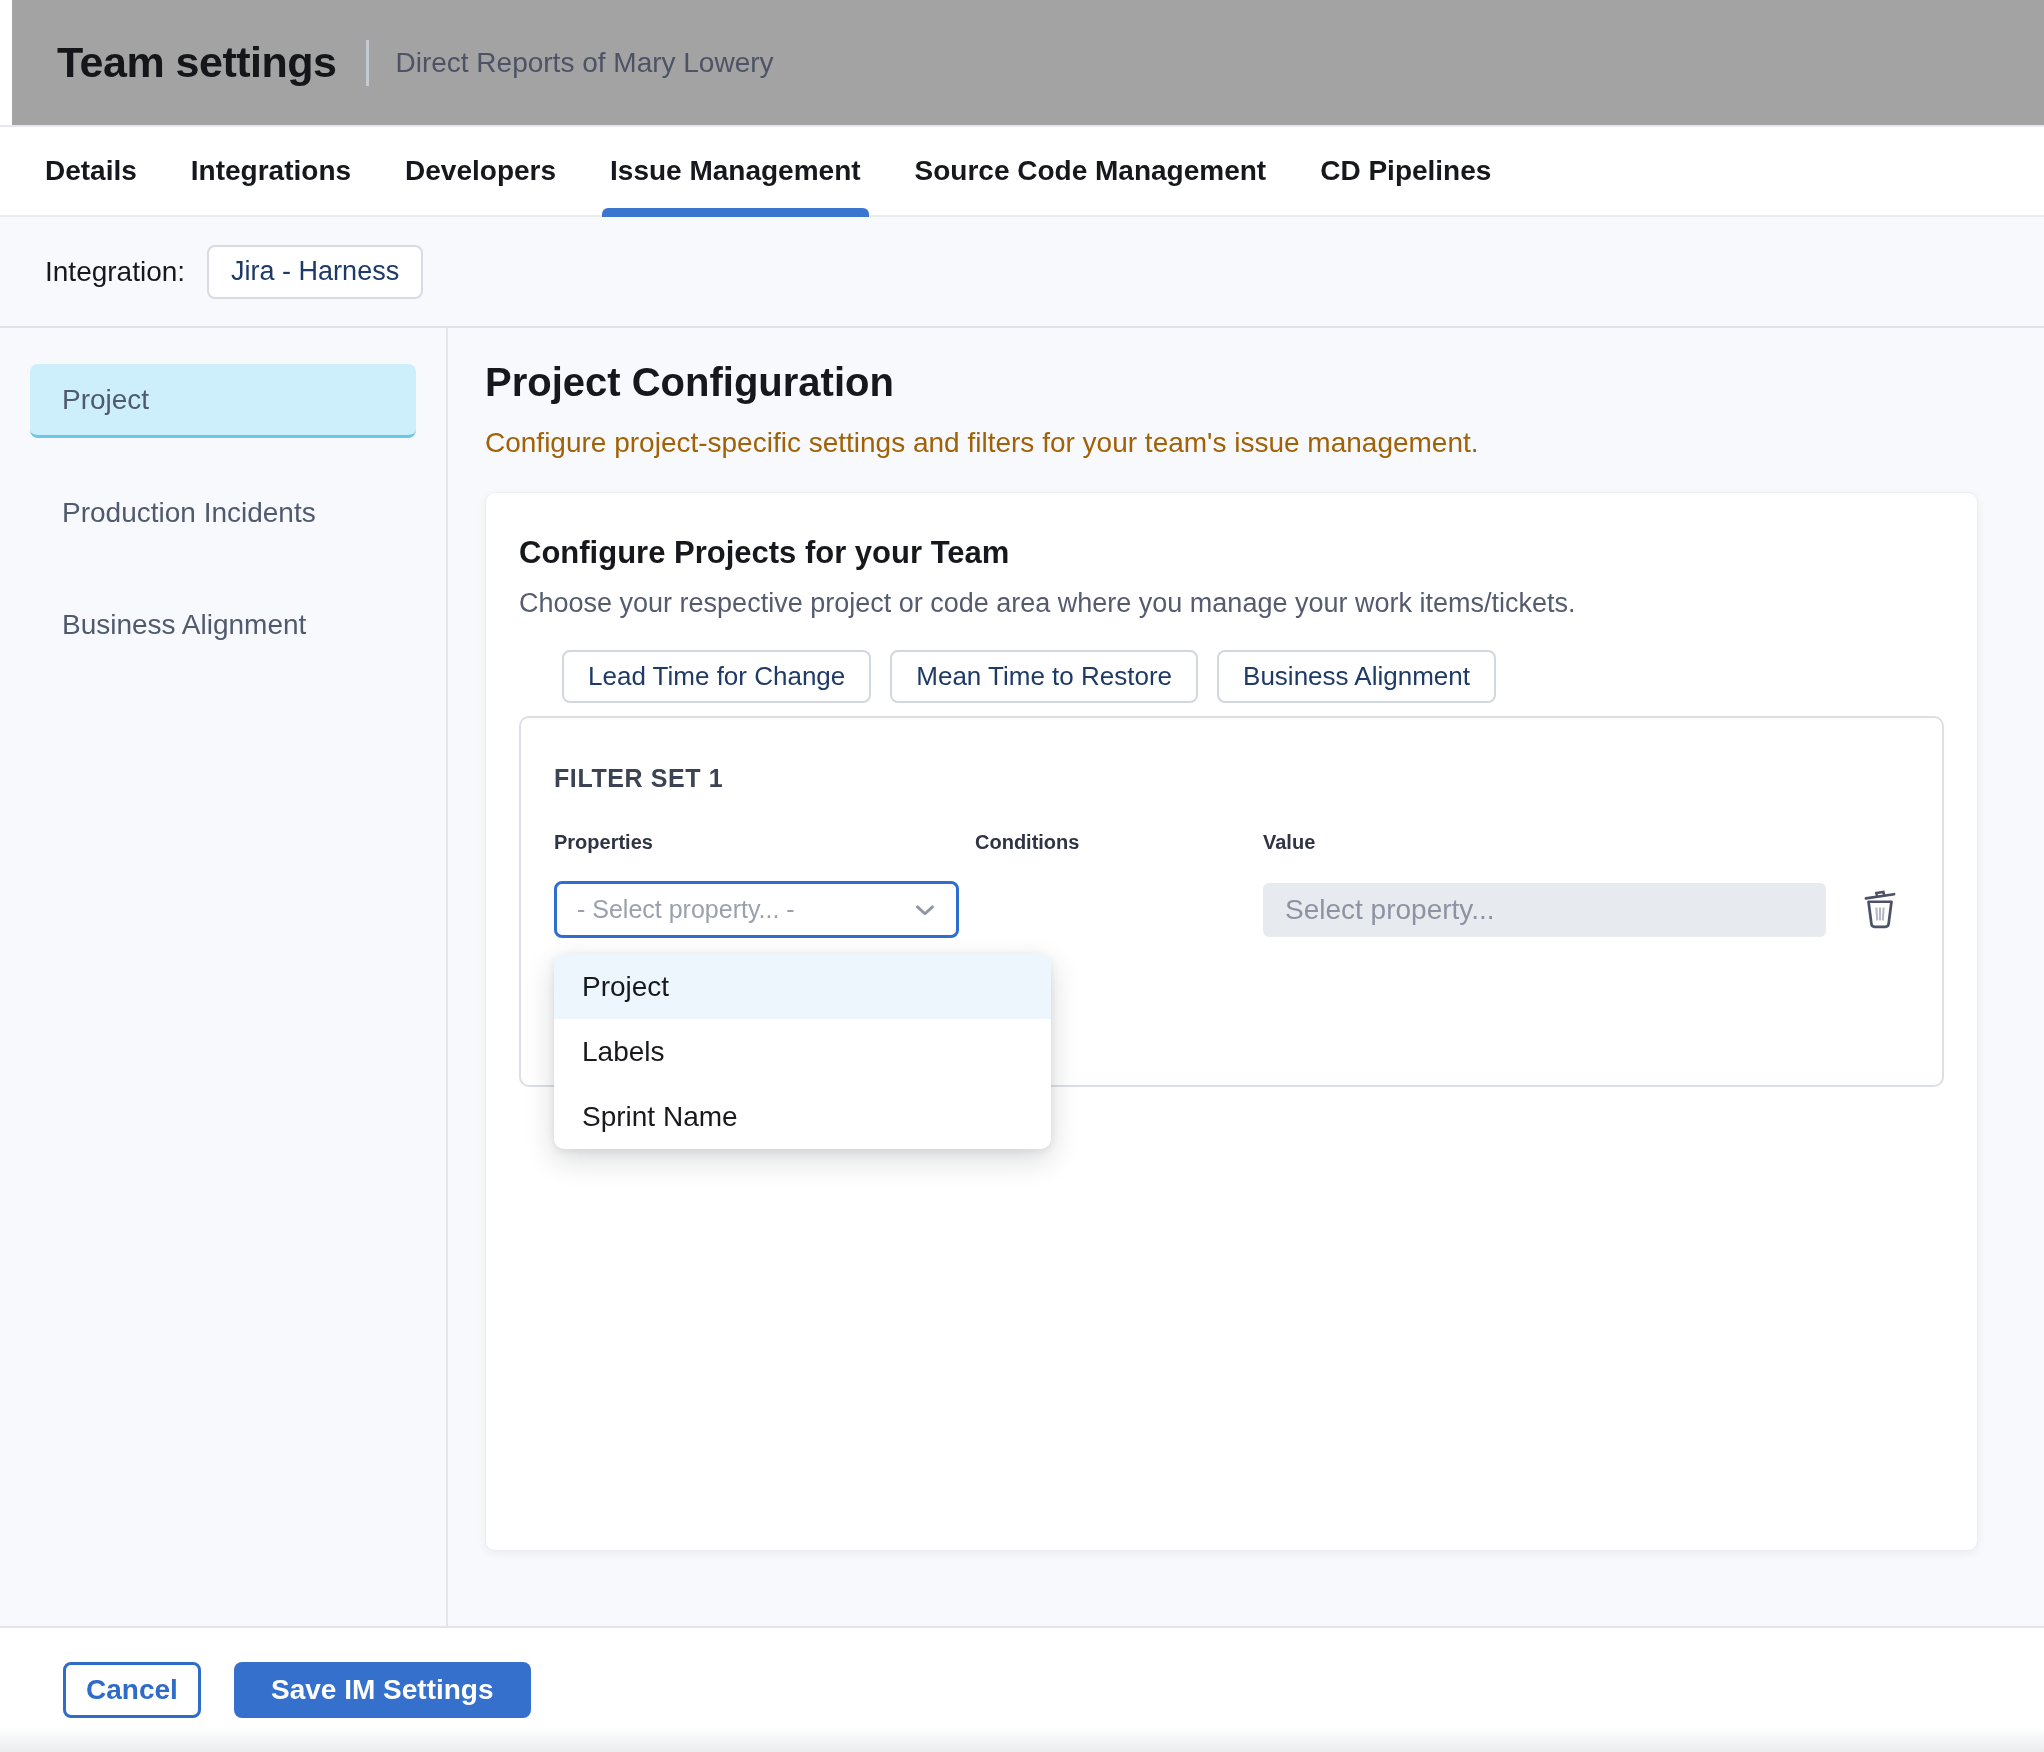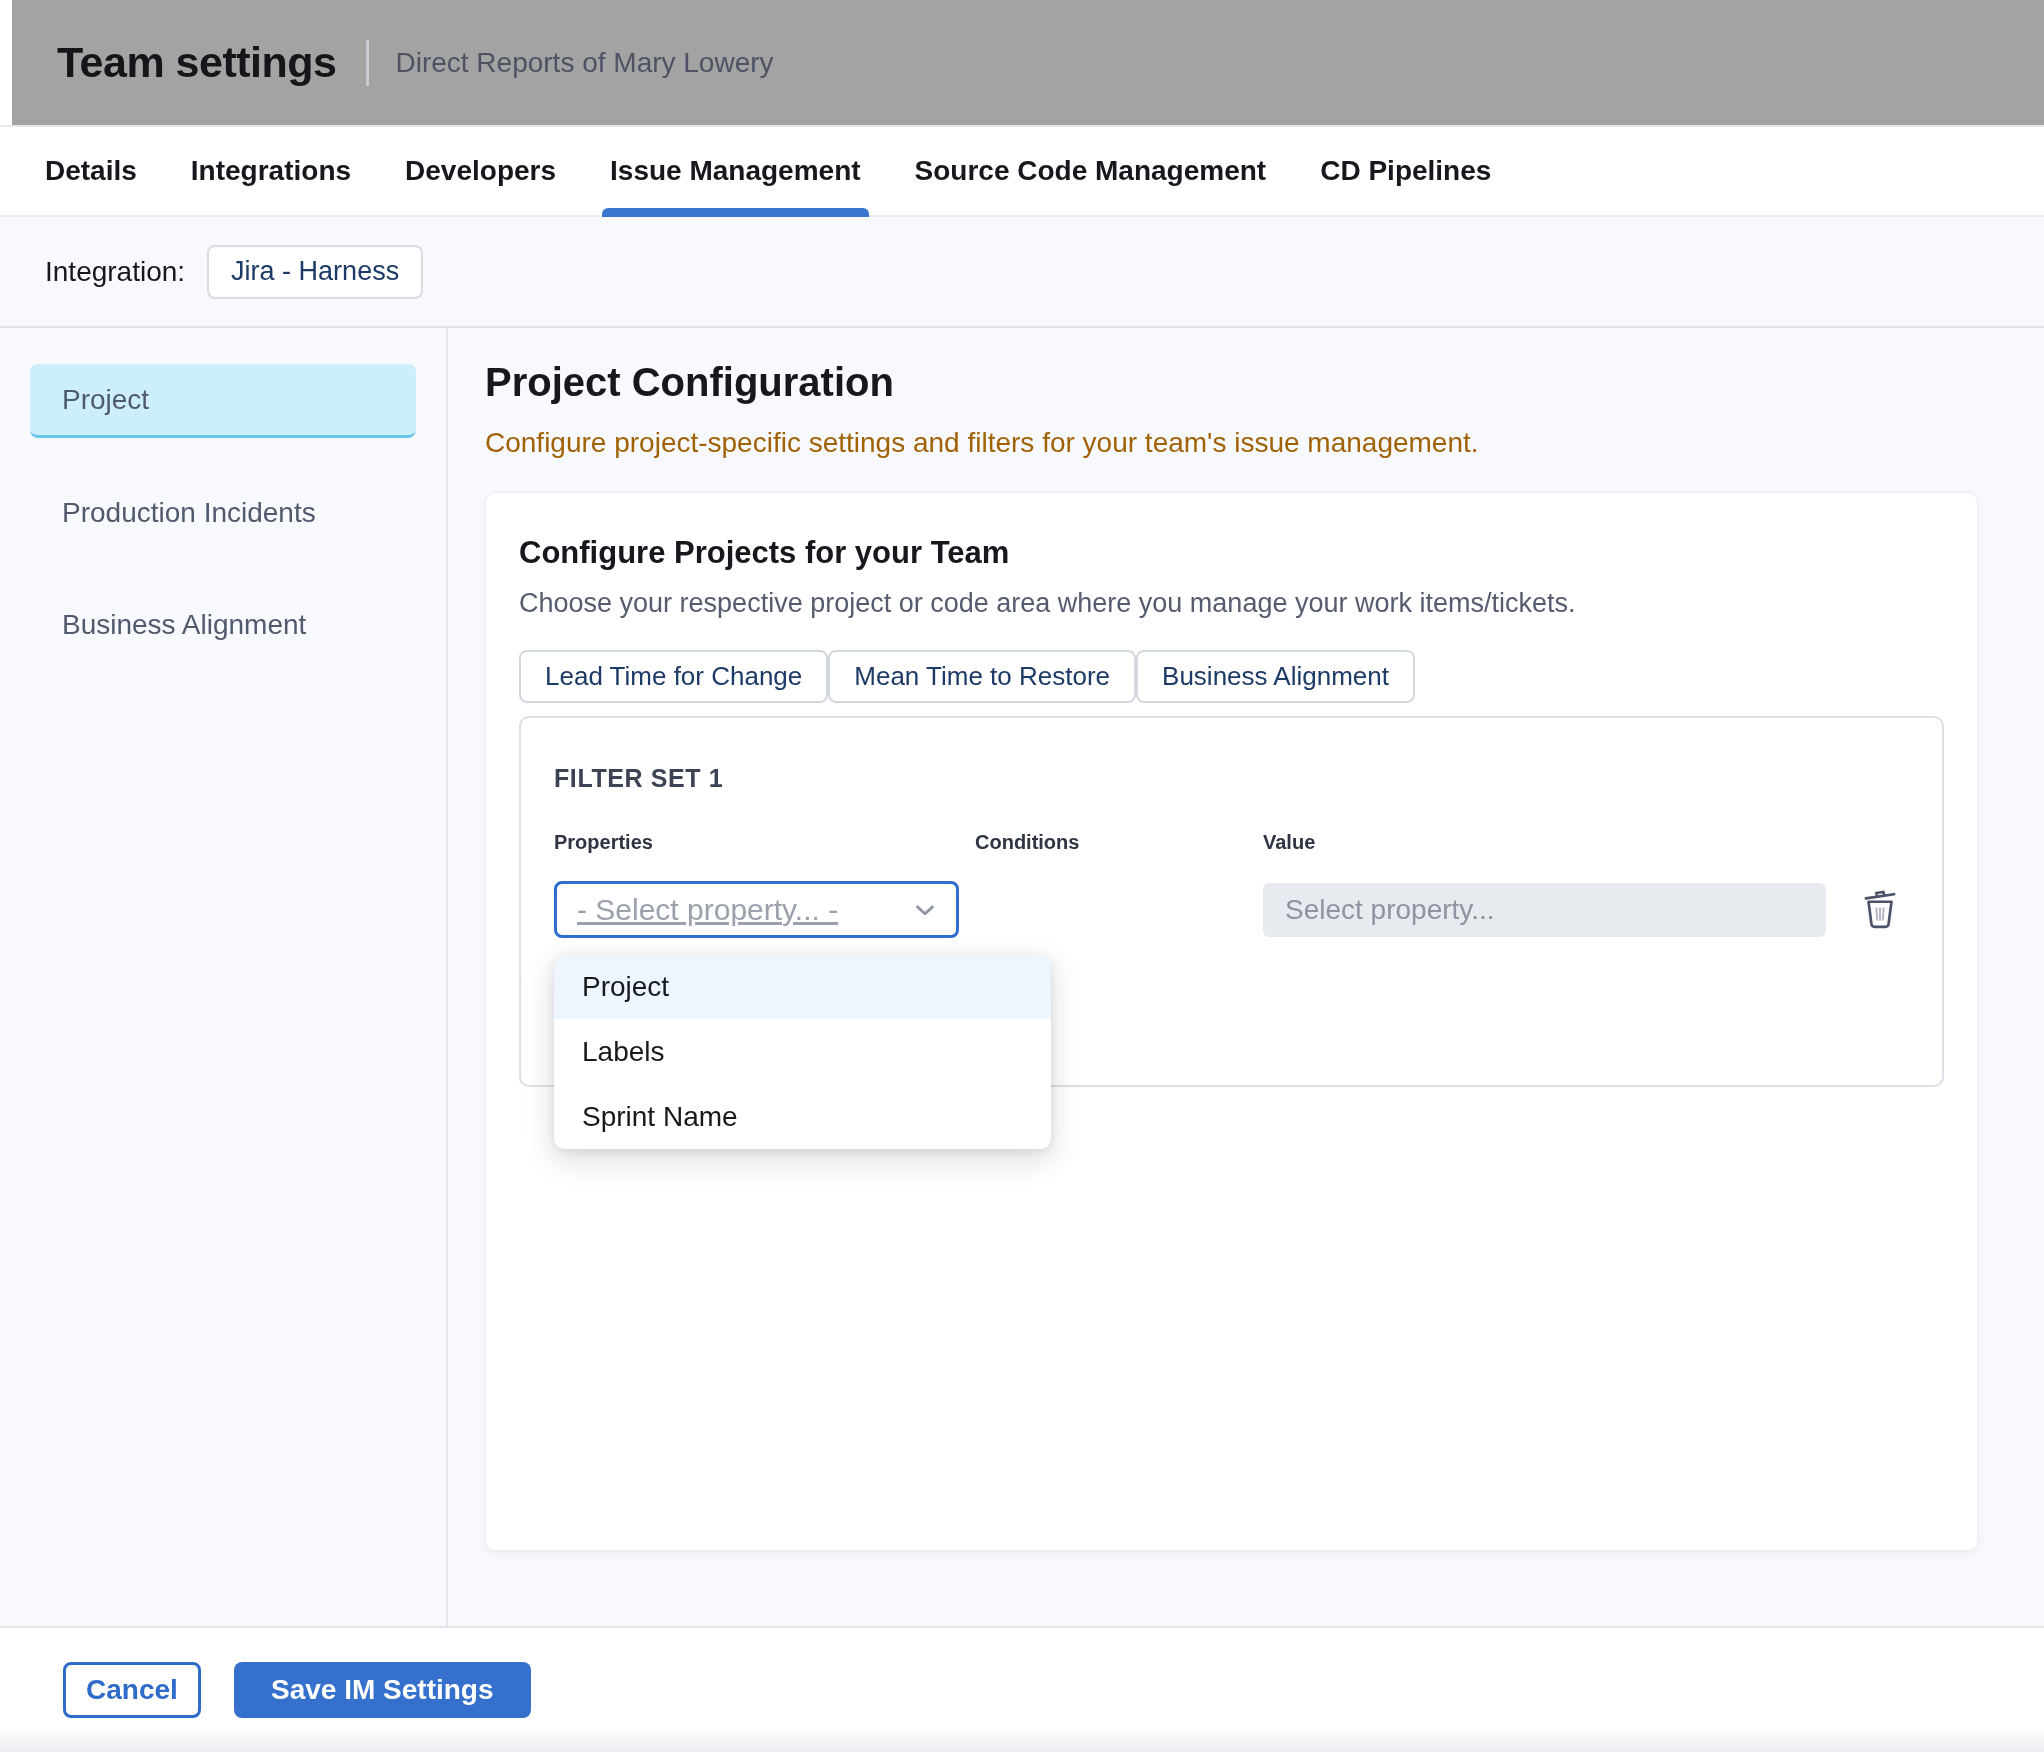"Lead Time for Change" .chips { gap: none -> 19px; margin-left: none -> 43px }
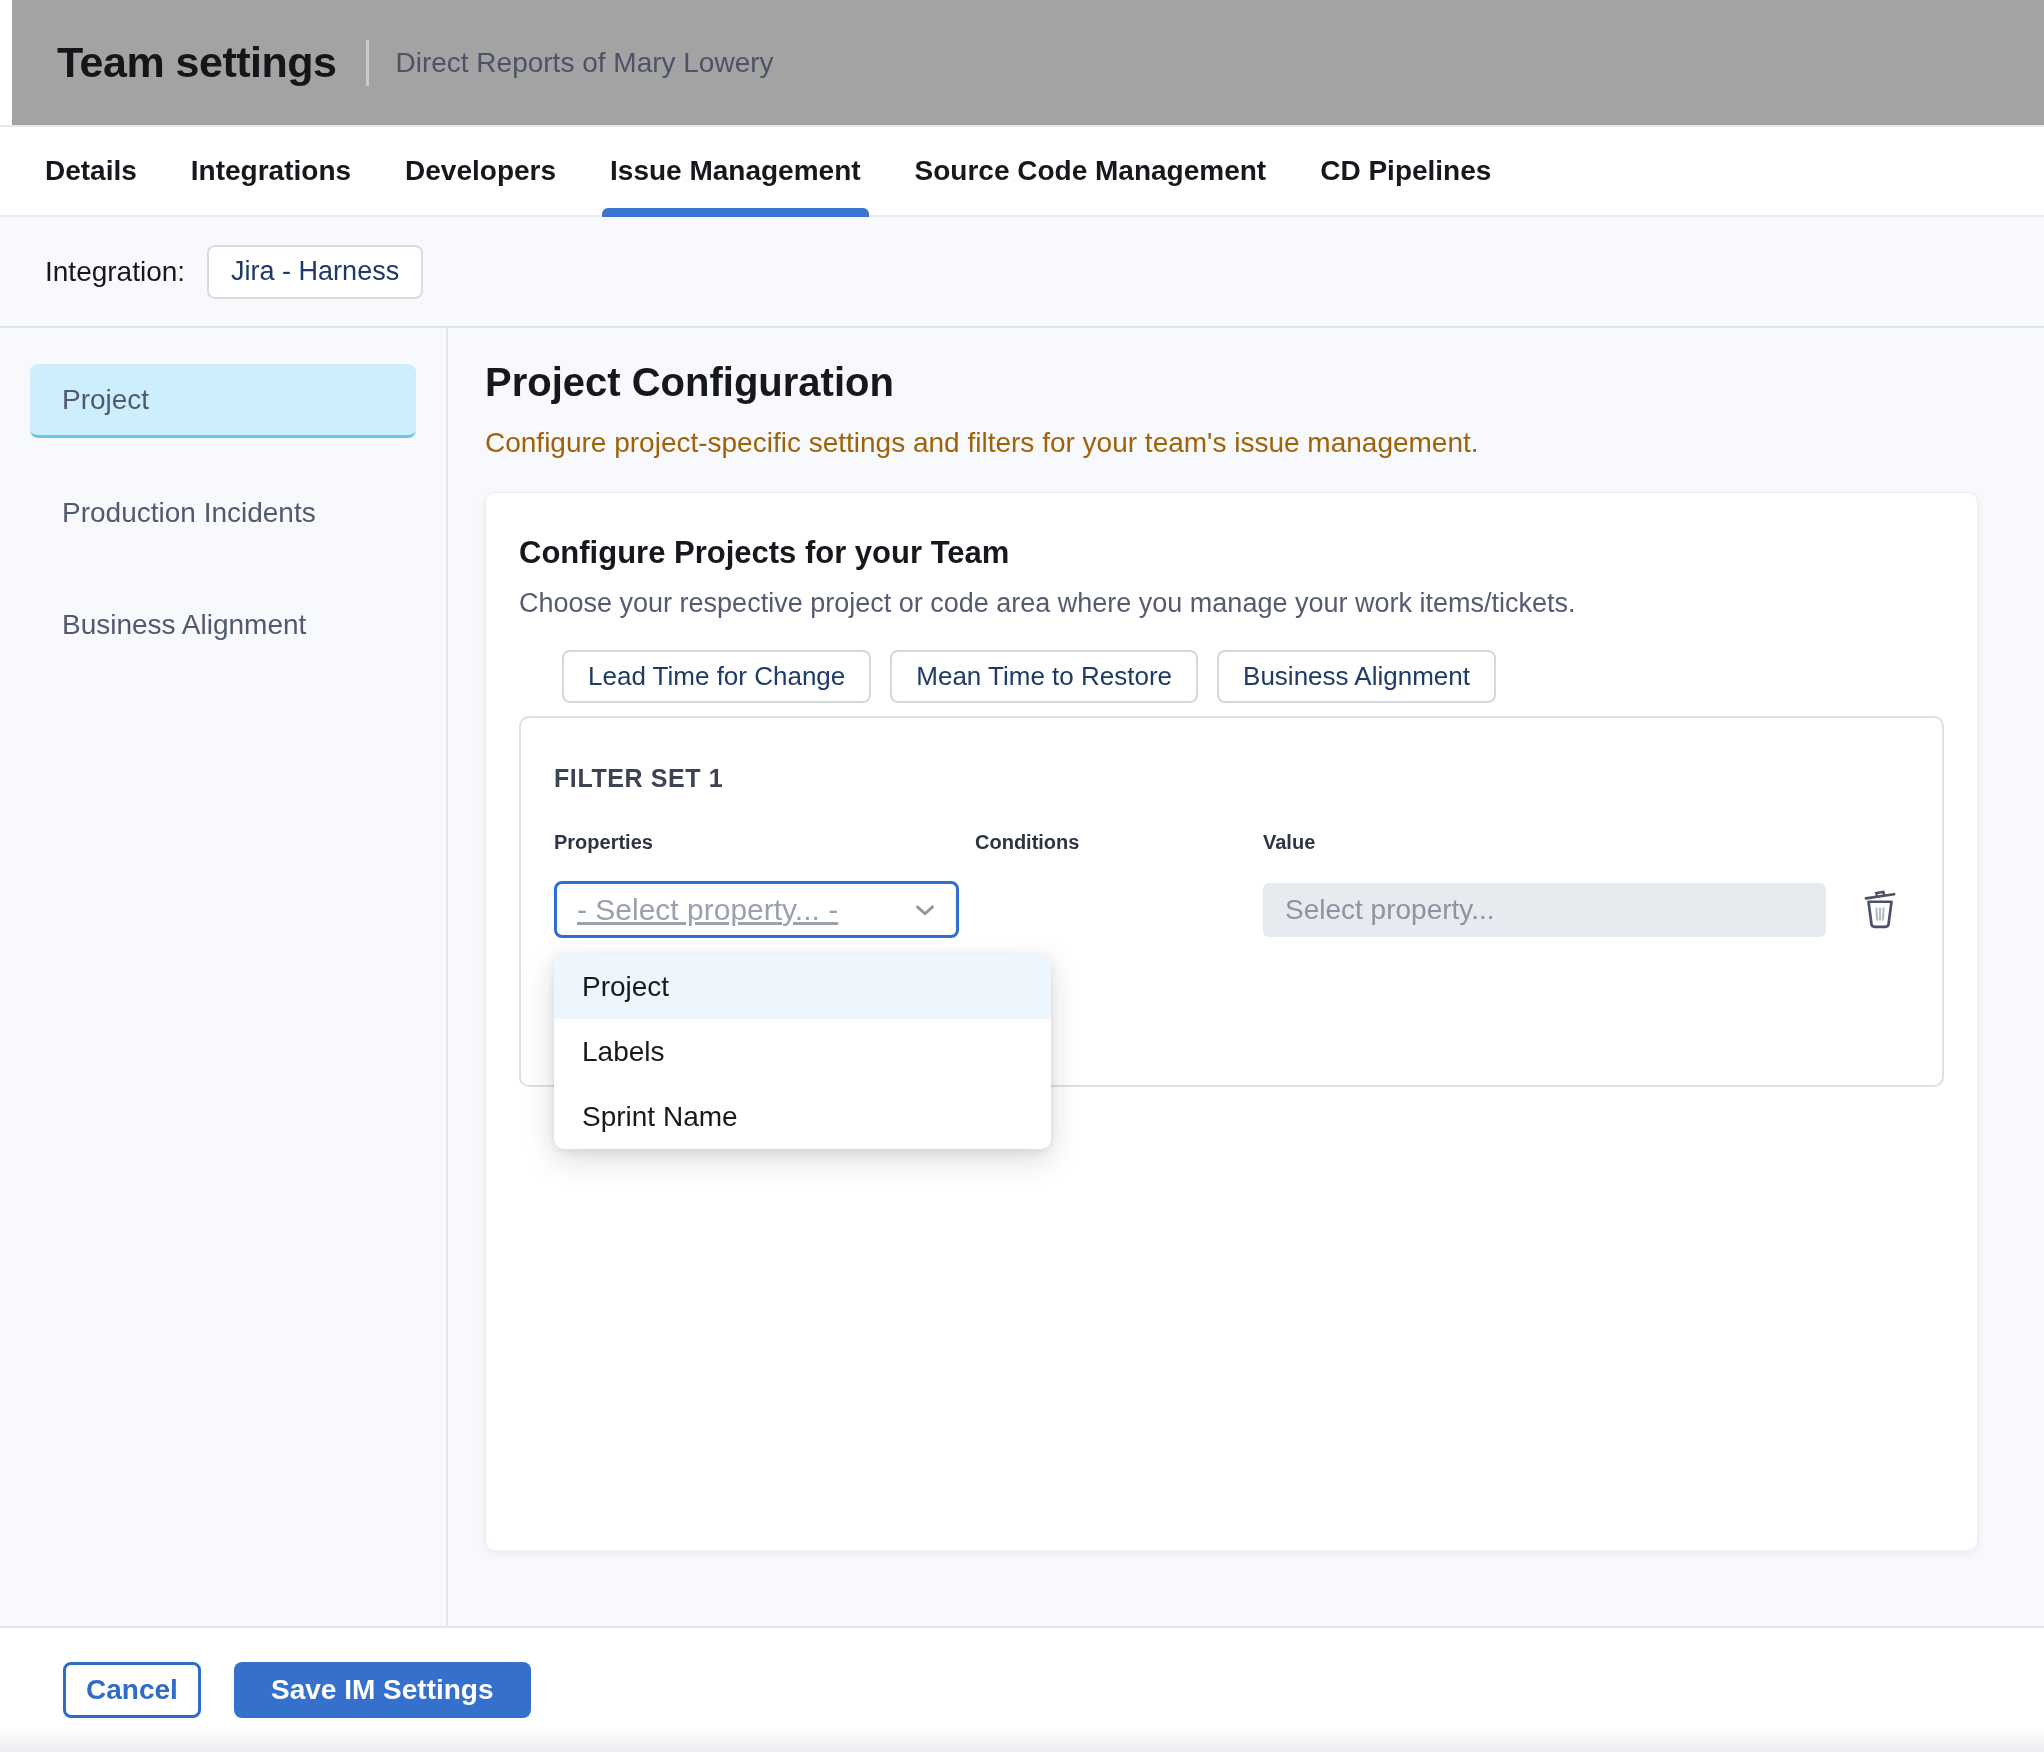"- Select property... -" .select-placeholder { font-size: 30px -> 25px; text-decoration: underline -> none }
